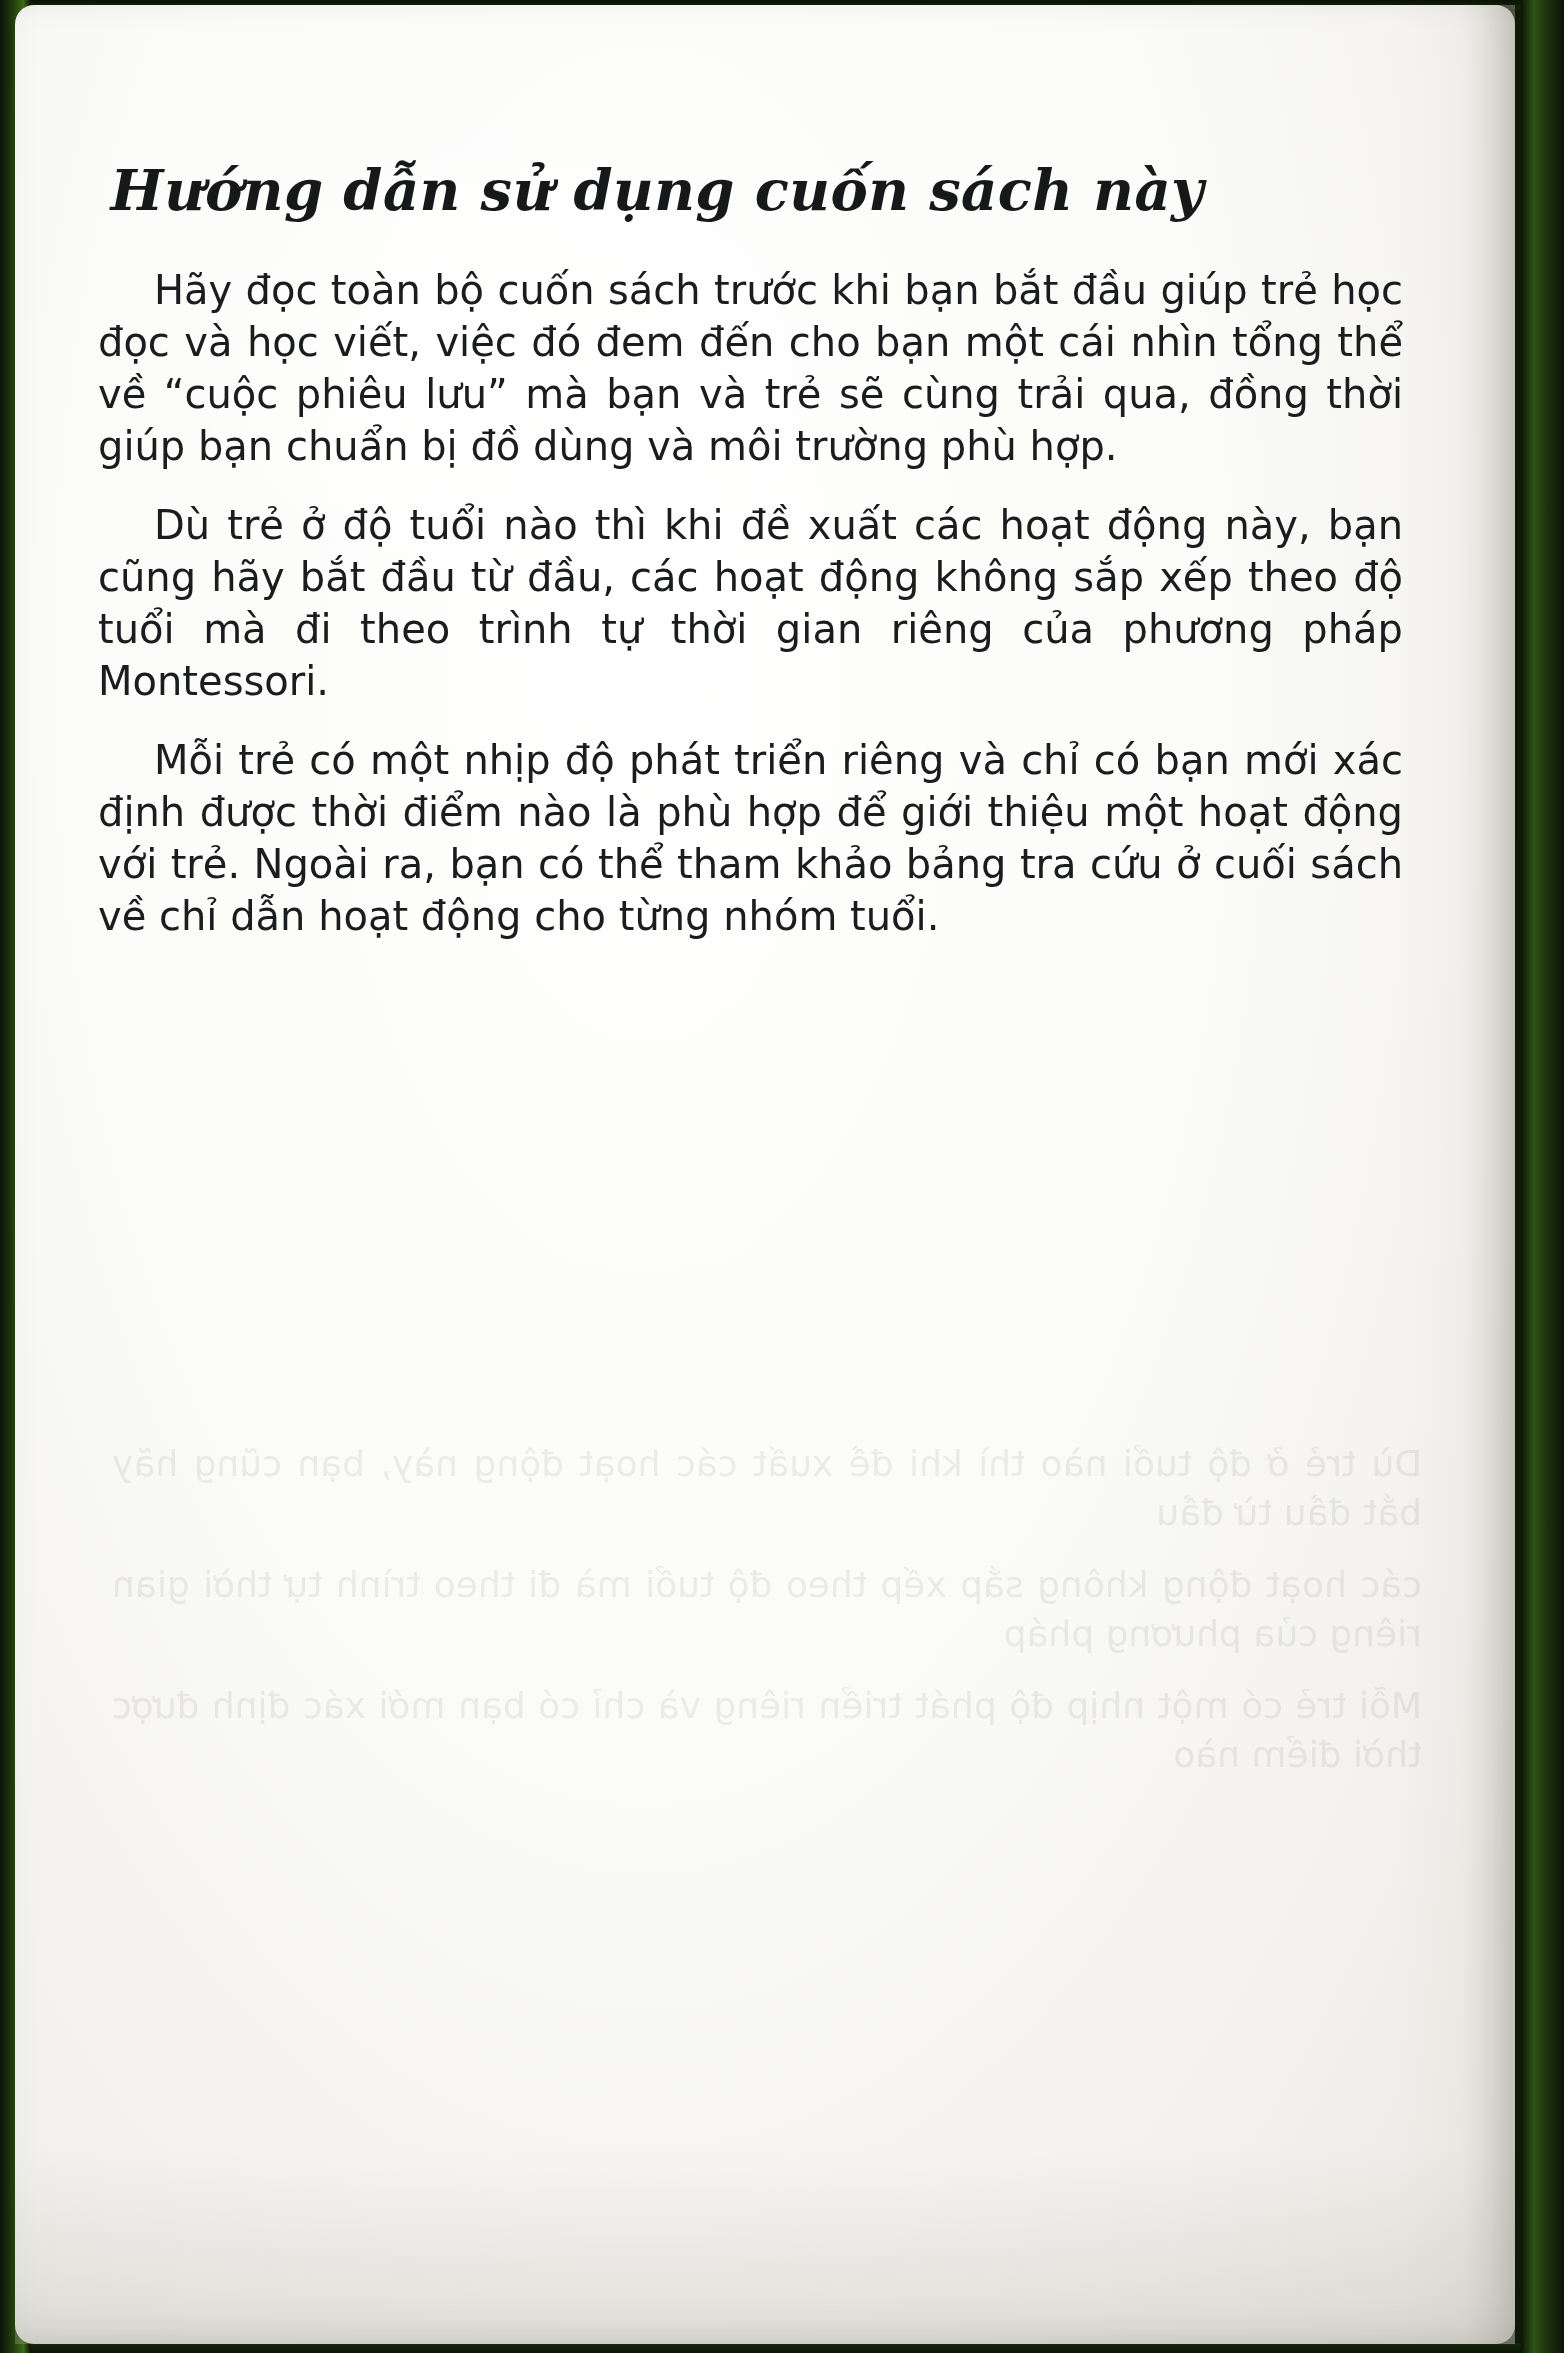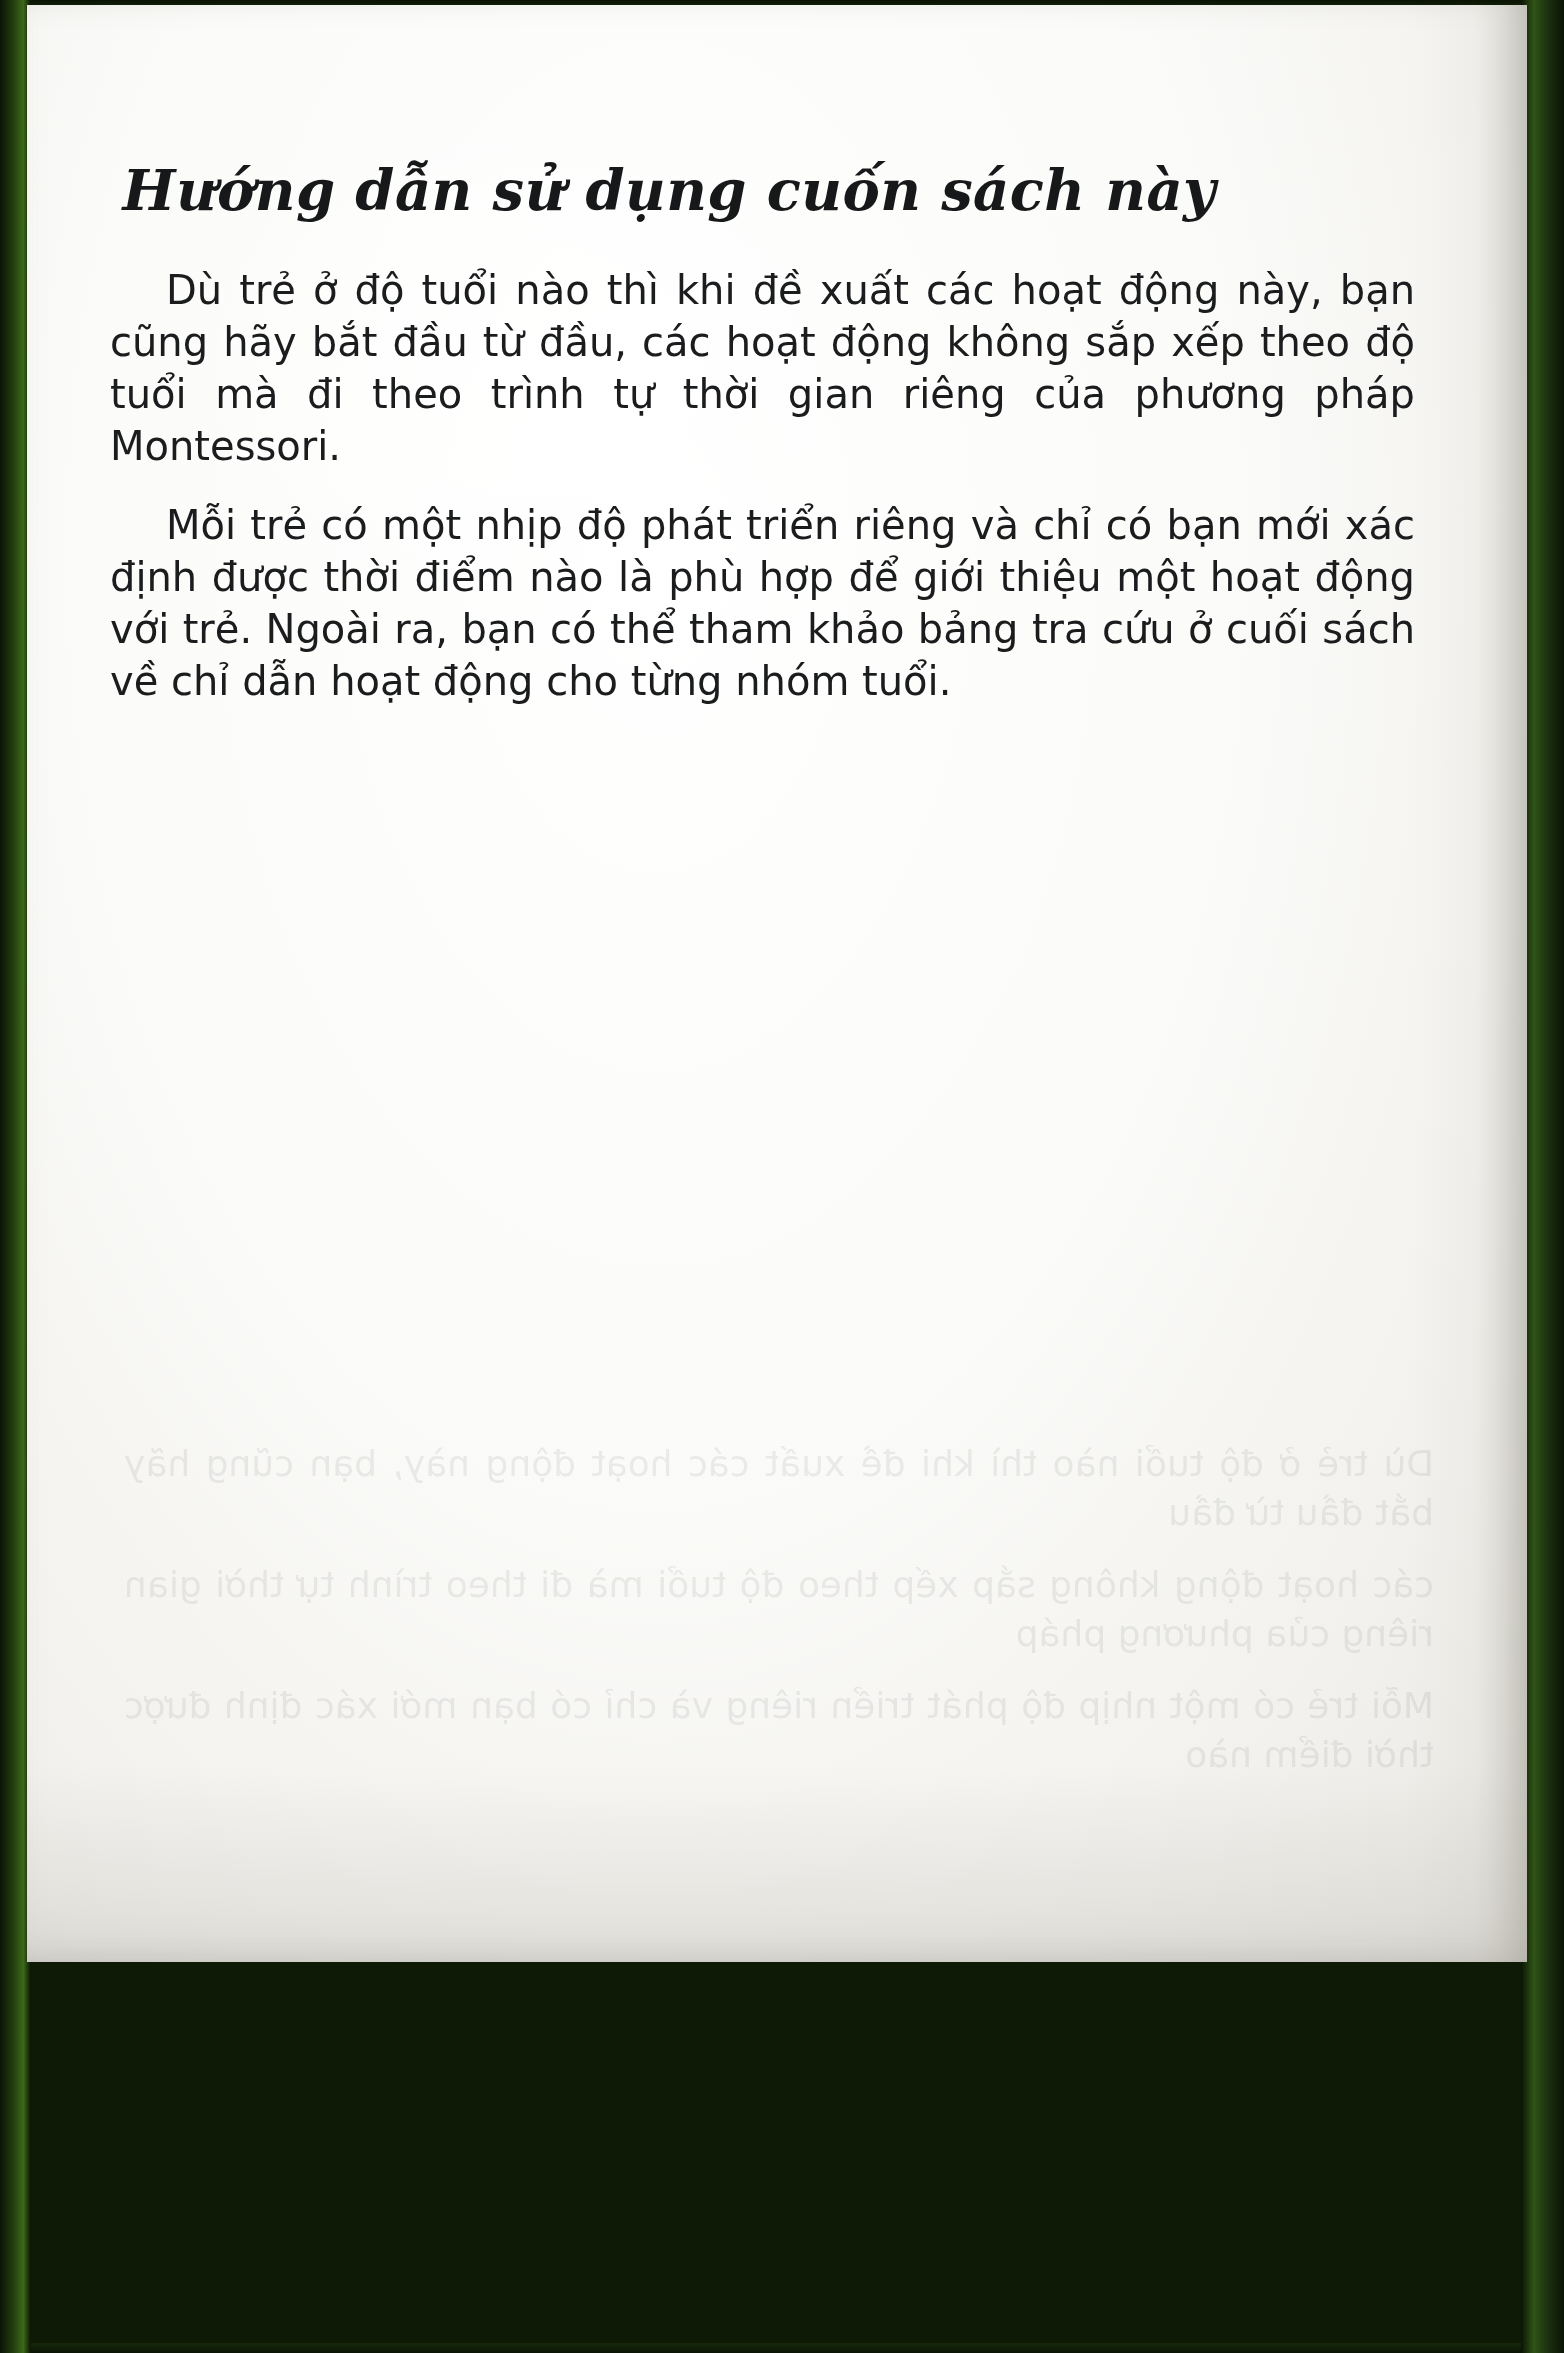"Hướng dẫn sử dụng cuốn" .paper { border-radius: none -> 19px; height: 1957px -> 2339px; left: 27px -> 15px }
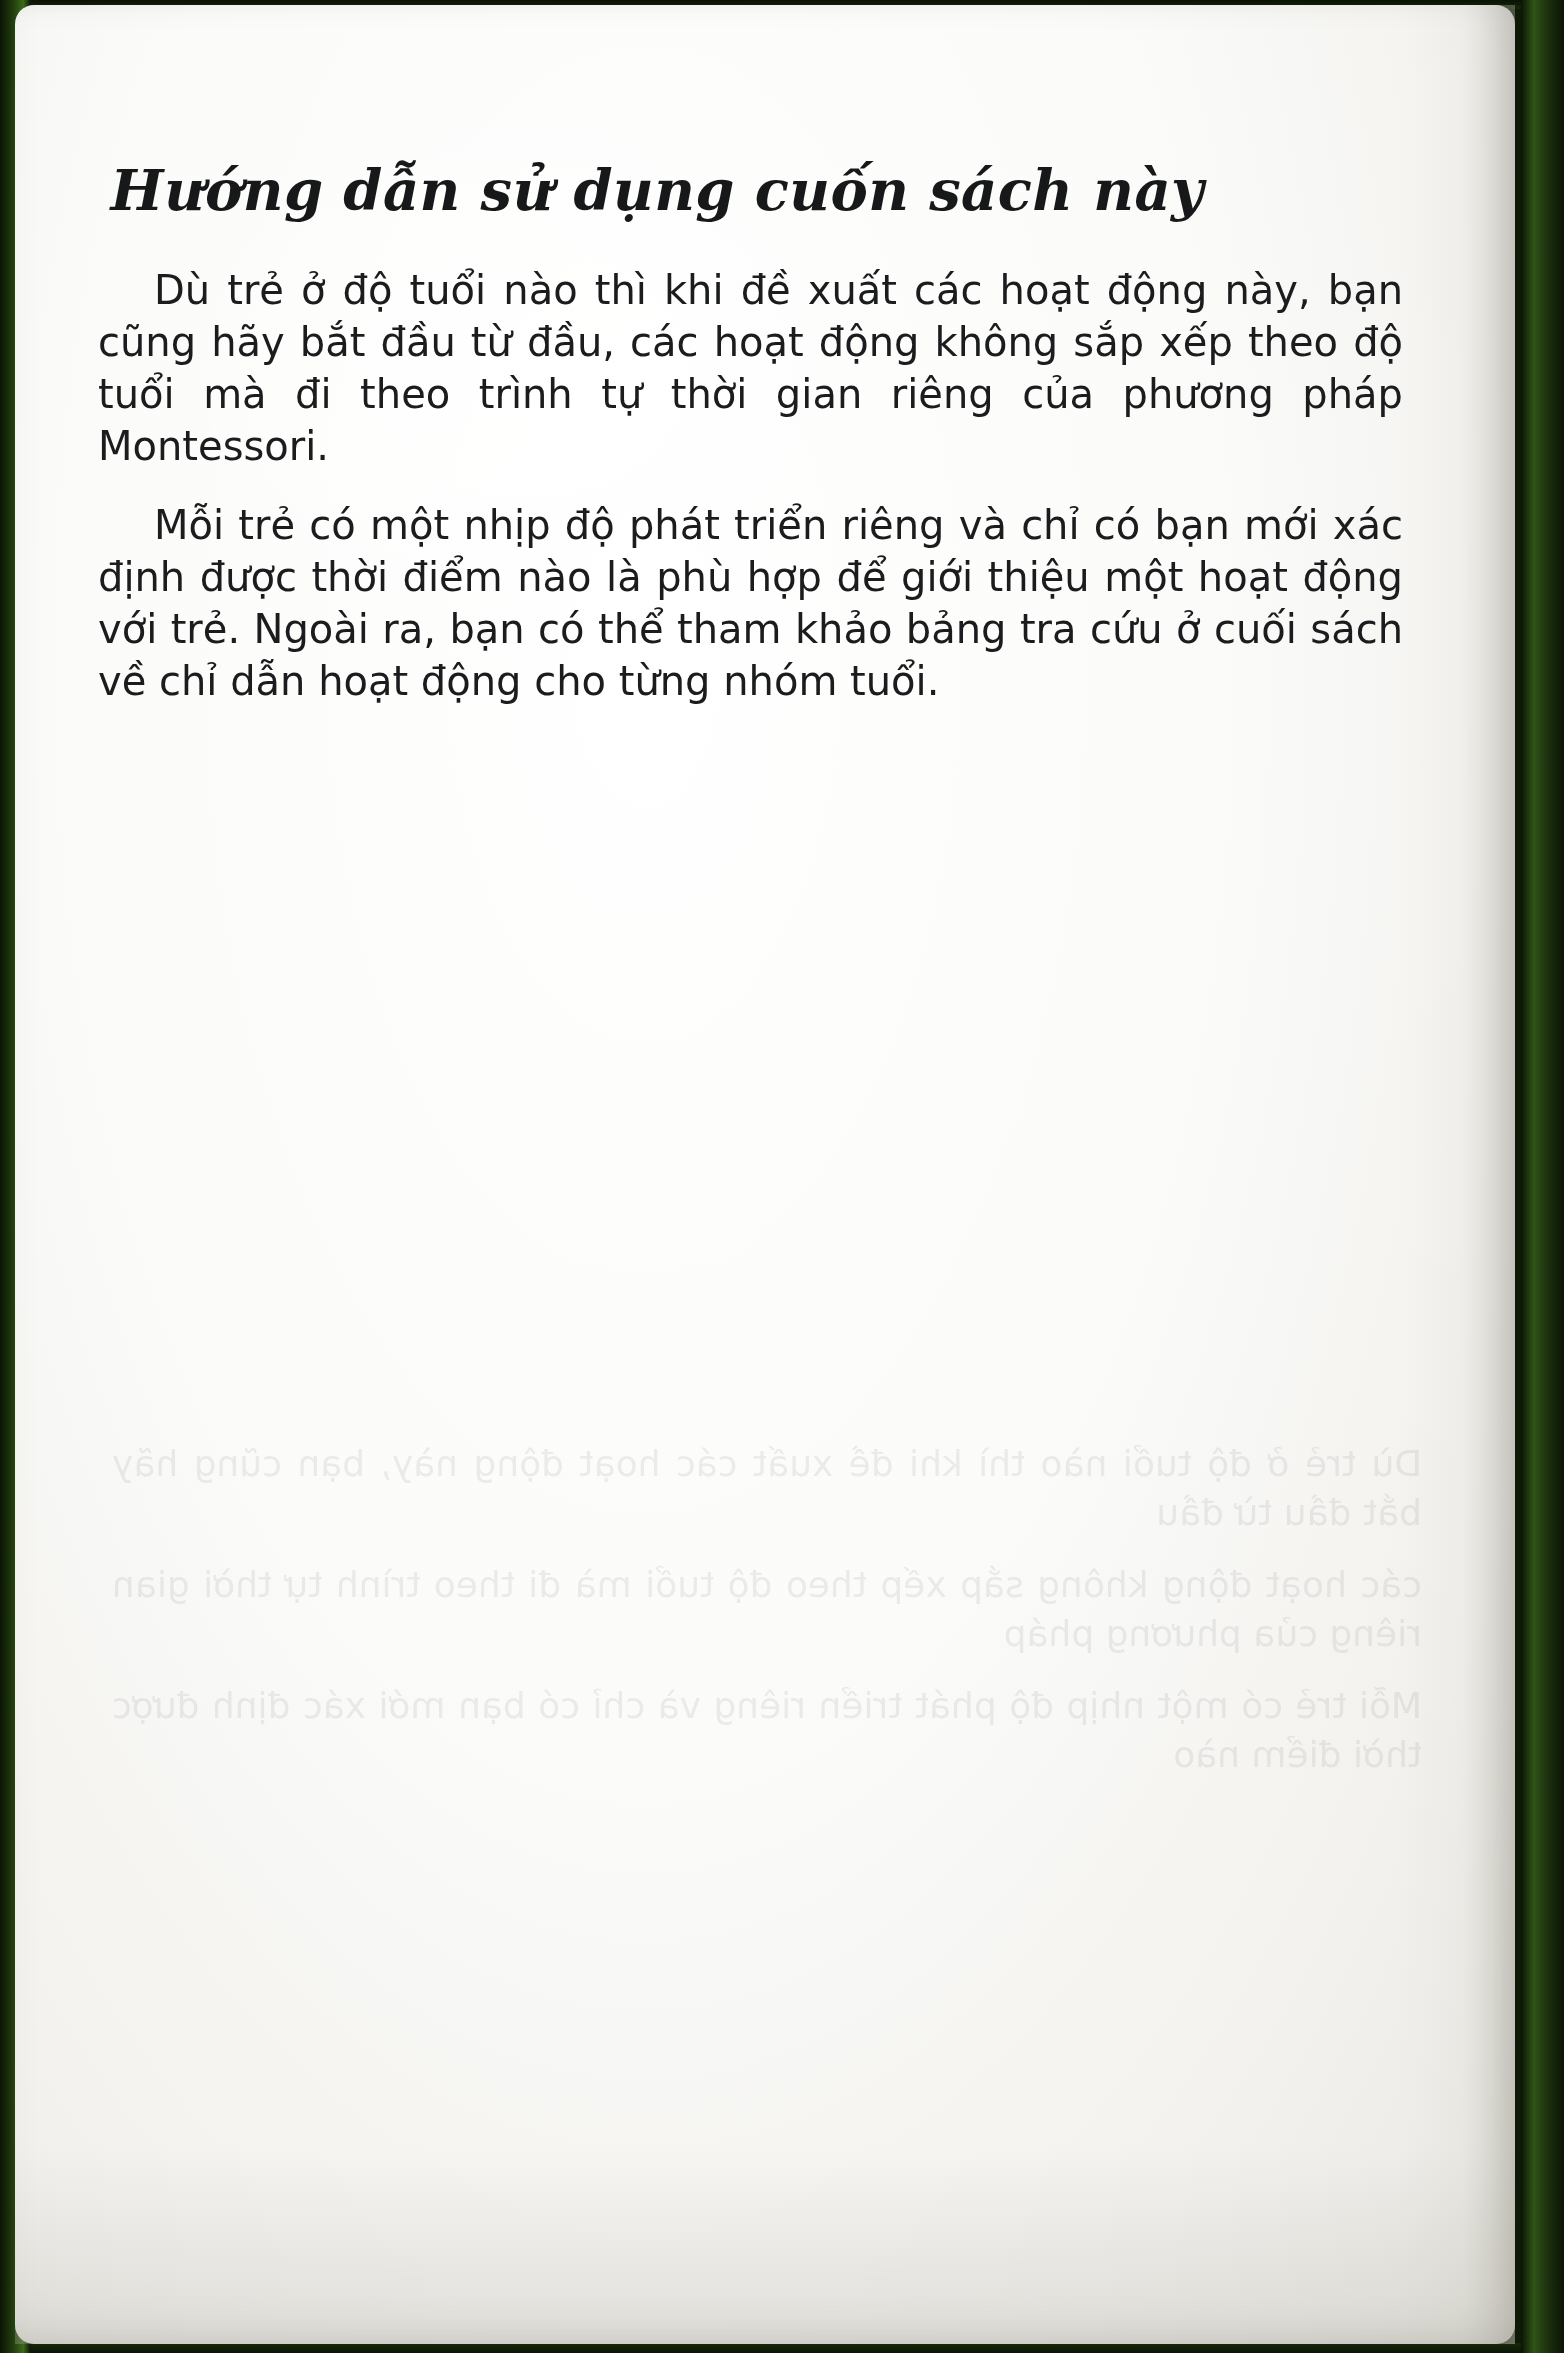"Hãy đọc toàn bộ cuốn" p.body-par { html: none -> <p>Hãy đọc toàn bộ cuốn sách trước khi bạn bắt đầu giúp trẻ học đọc và học viết, việc đó đem đến cho bạn một cái nhìn tổng thể về “cuộc phiêu lưu” mà bạn và trẻ sẽ cùng trải qua, đồng thời giúp bạn chuẩn bị đồ dùng và môi trường phù hợp.</p> }
